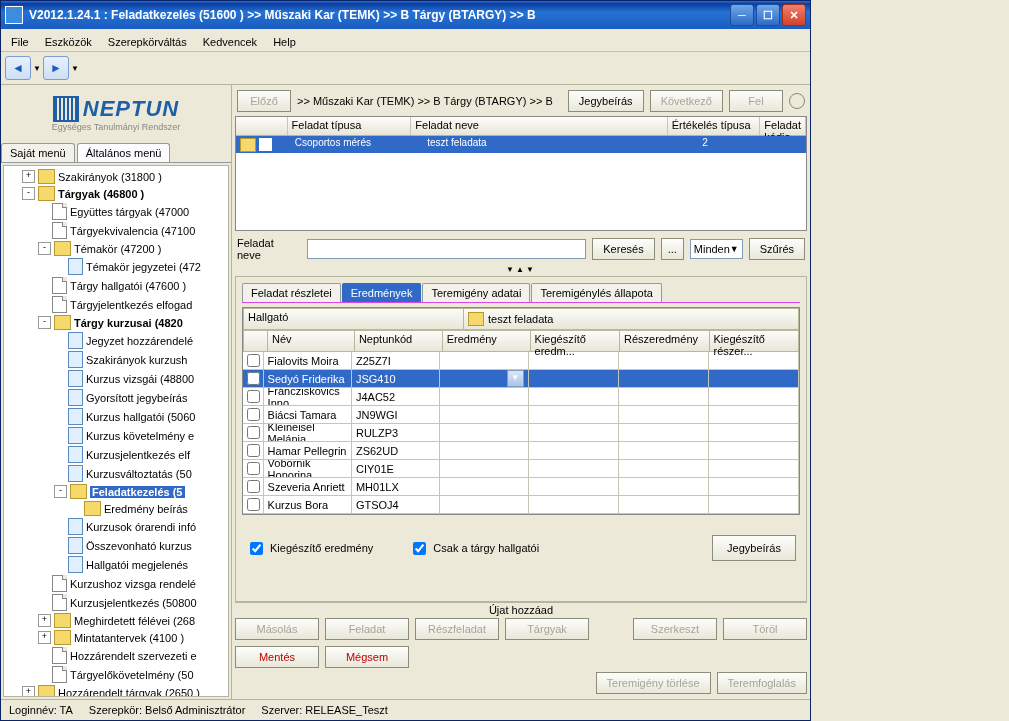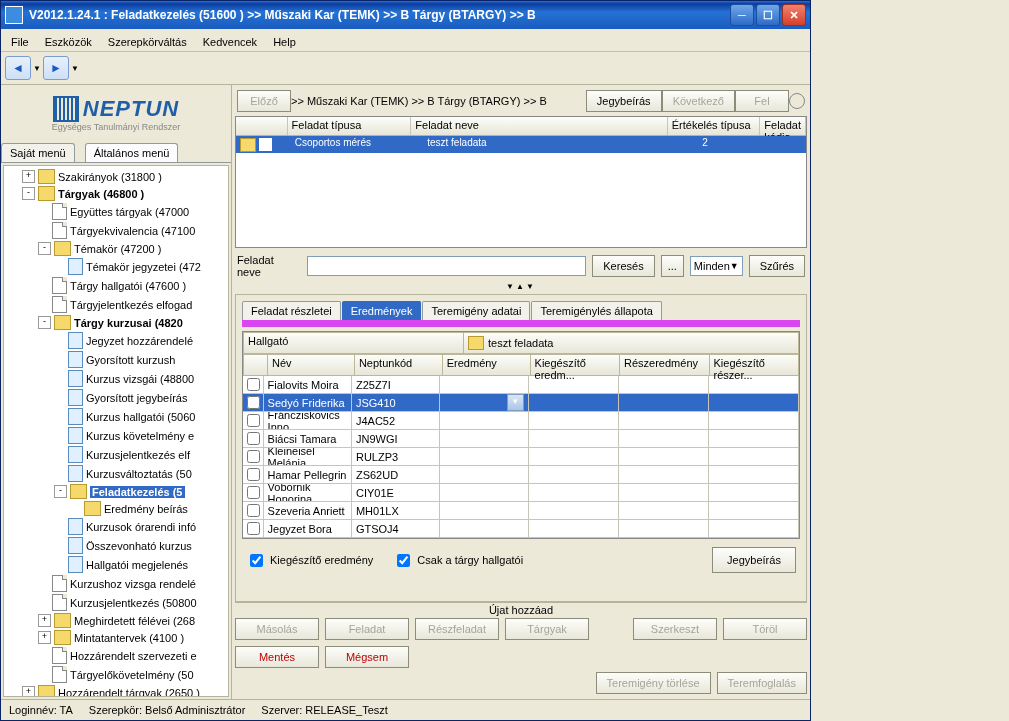"Előző" .crumb-row { gap: 0 -> 6px }
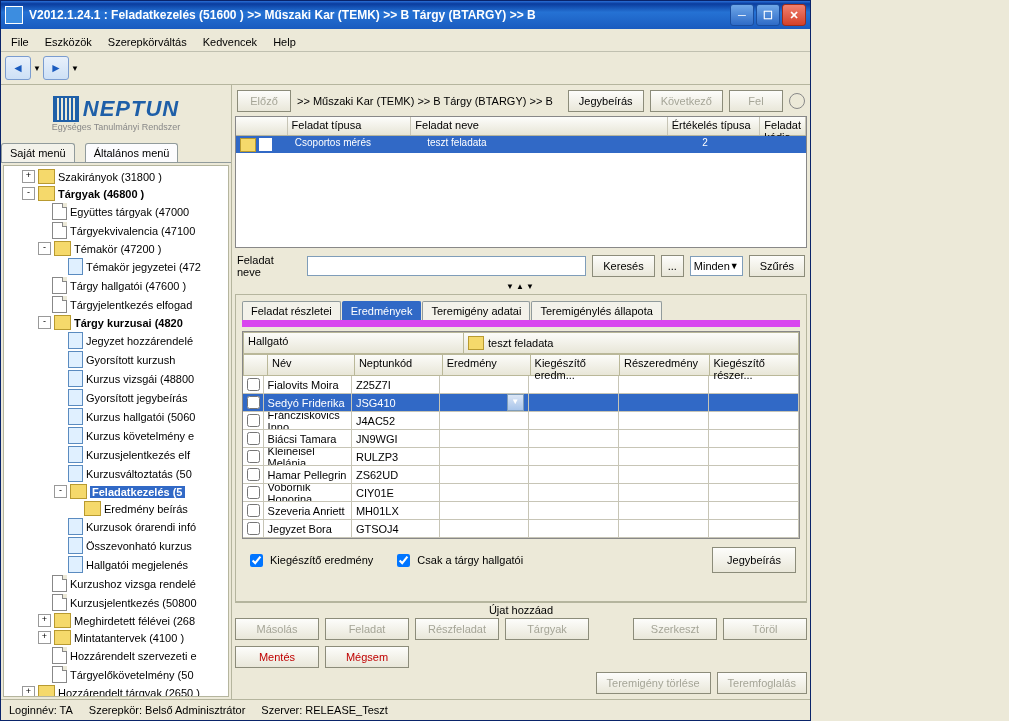"Saját menü" .side-tab { margin-right: 10px -> 2px }
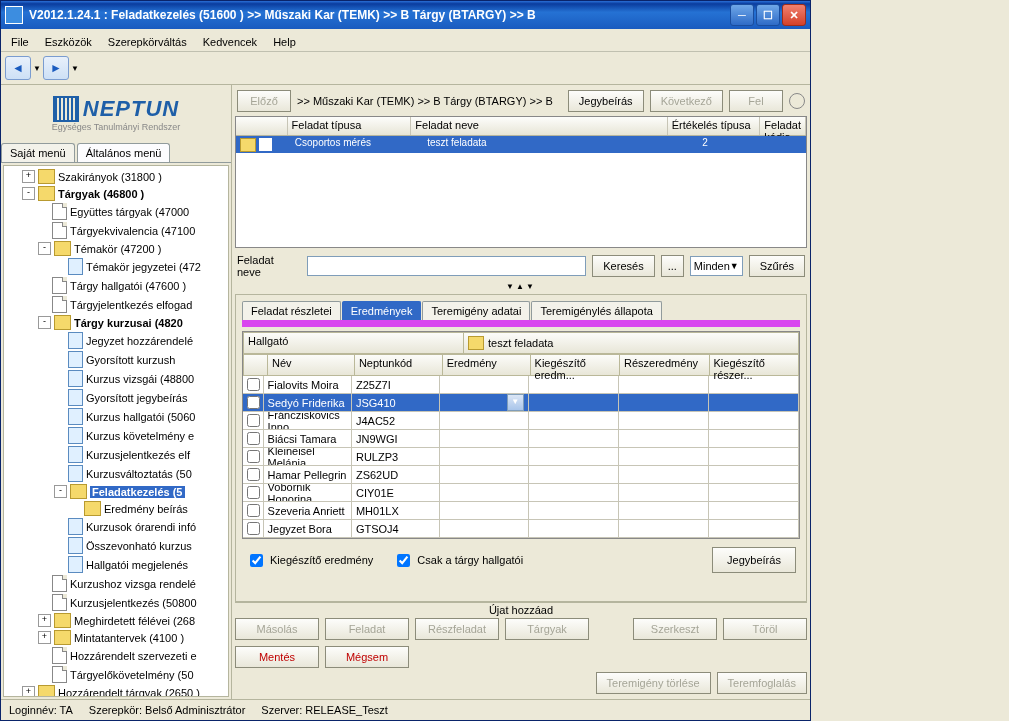"Feladat részletei" .tabs2 { border-bottom: 7px solid #d946ef -> 1px solid #d946ef }
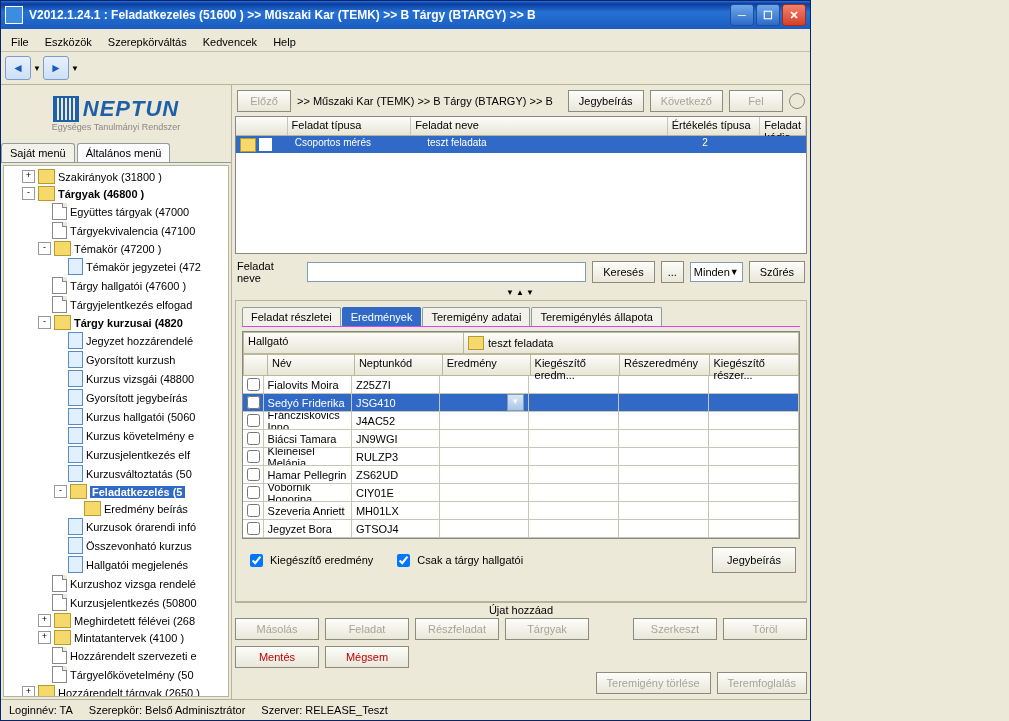"Gyorsított kurzush" span { text: Gyorsított -> Szakirányok }
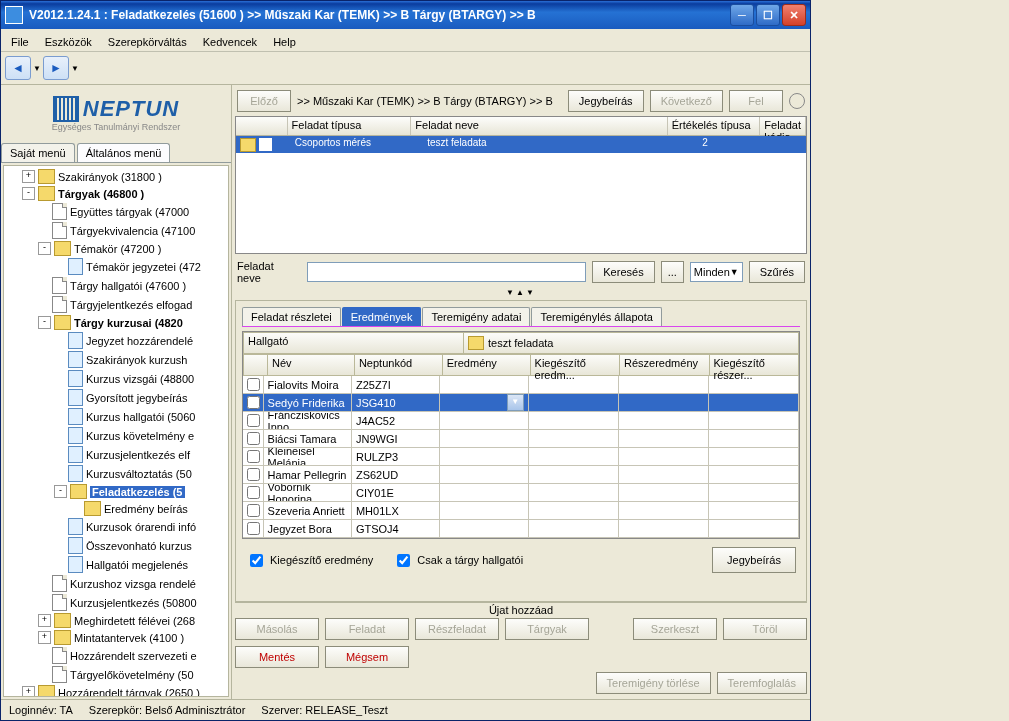"Jegyzet Bora" div.dc { text: Jegyzet -> Kurzus }
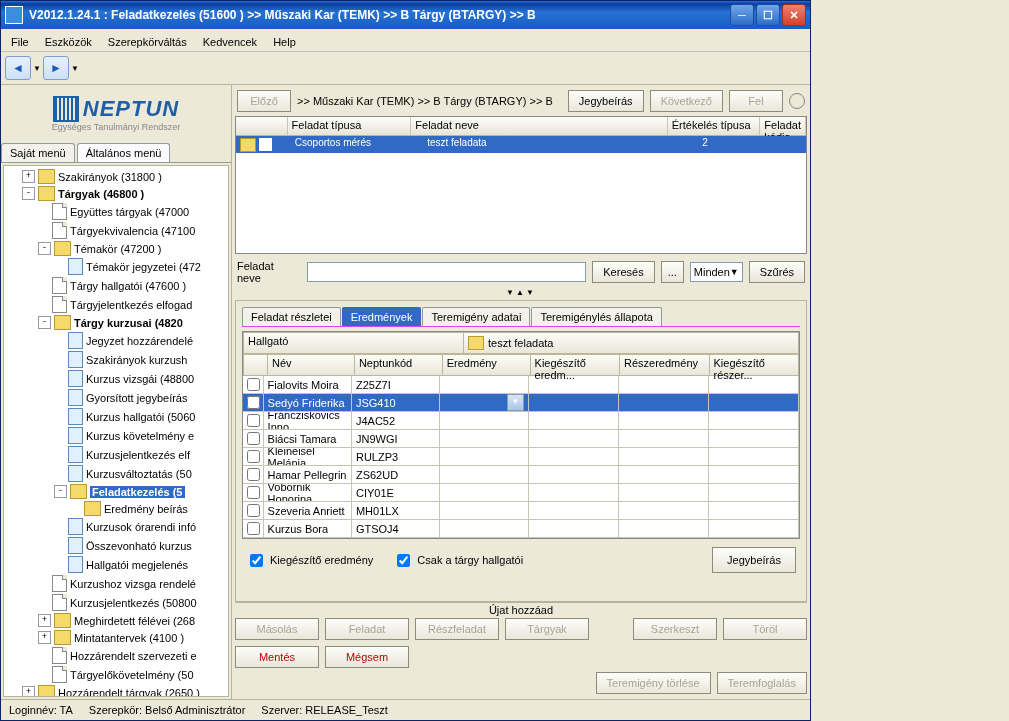"Kiegészítő eredmény" .lower-row { gap: 20px -> 36px; padding: 8px 4px -> 20px 4px }
